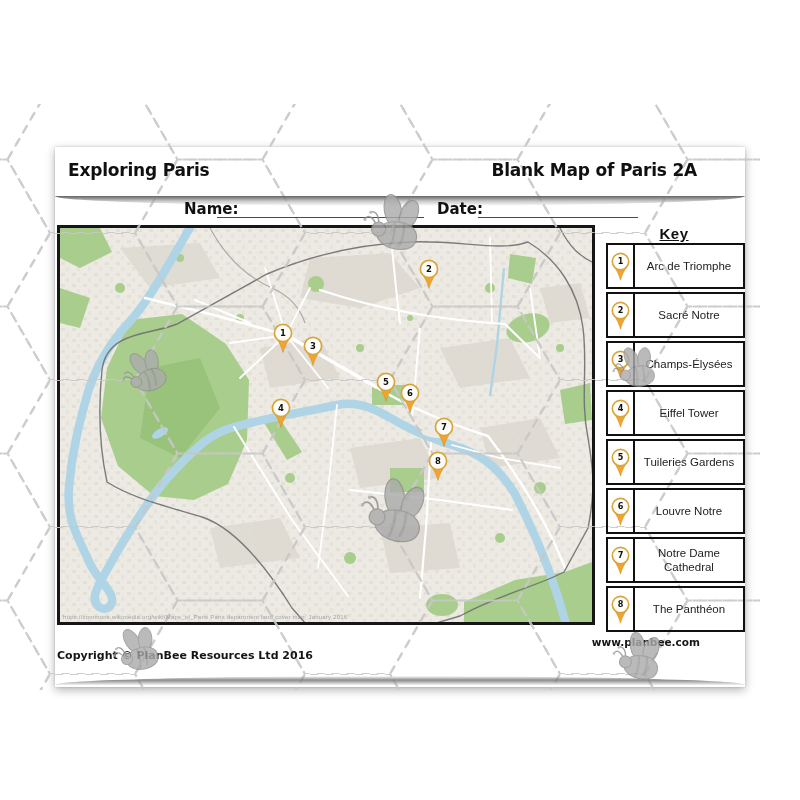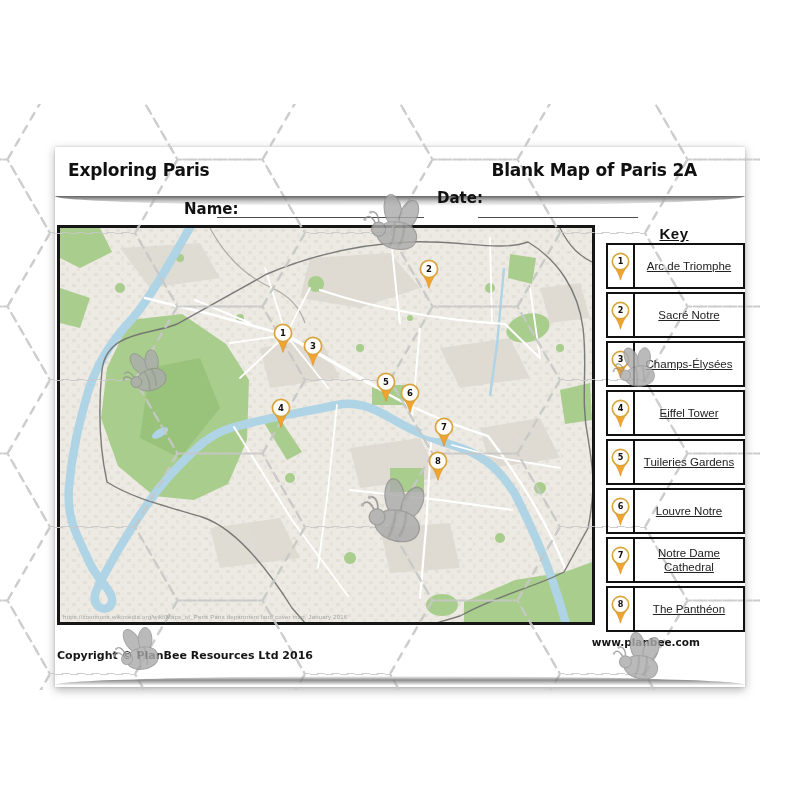"Date:" .date-label { top: 189px -> 200px }
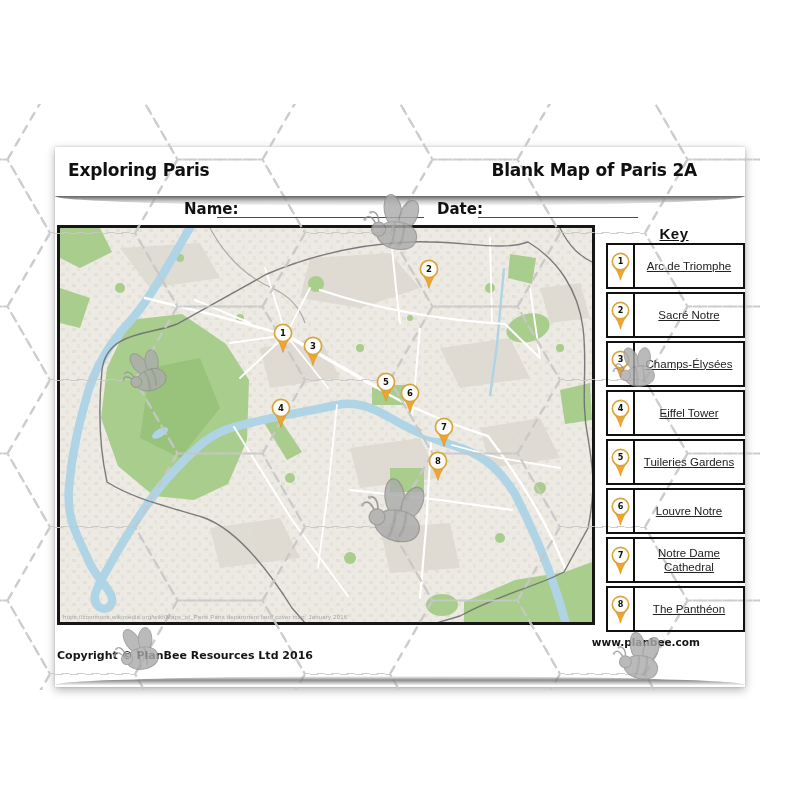"Arc de Triomphe" .key-label-cell { text-decoration: underline -> none }
